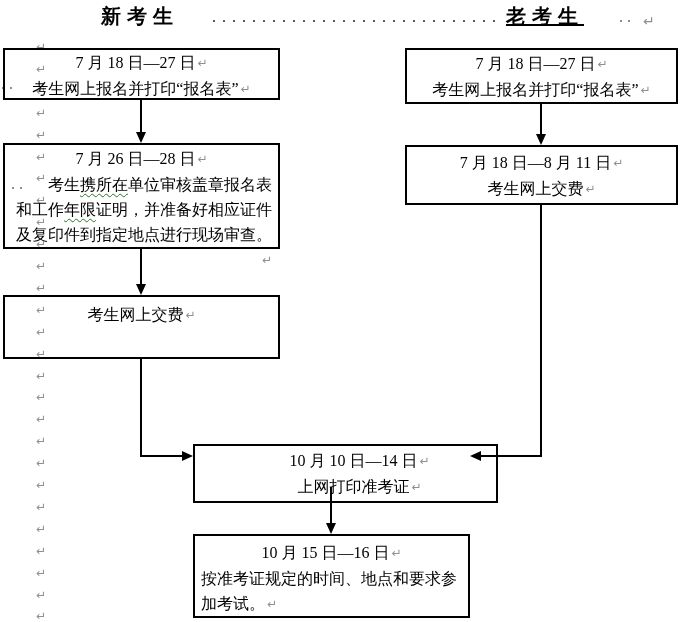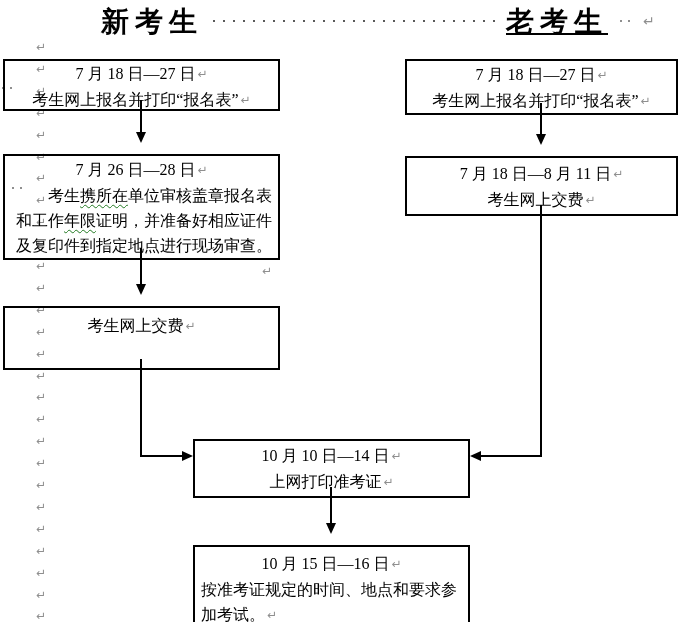"新考生" .hdr { font-size: 28px -> 20px }
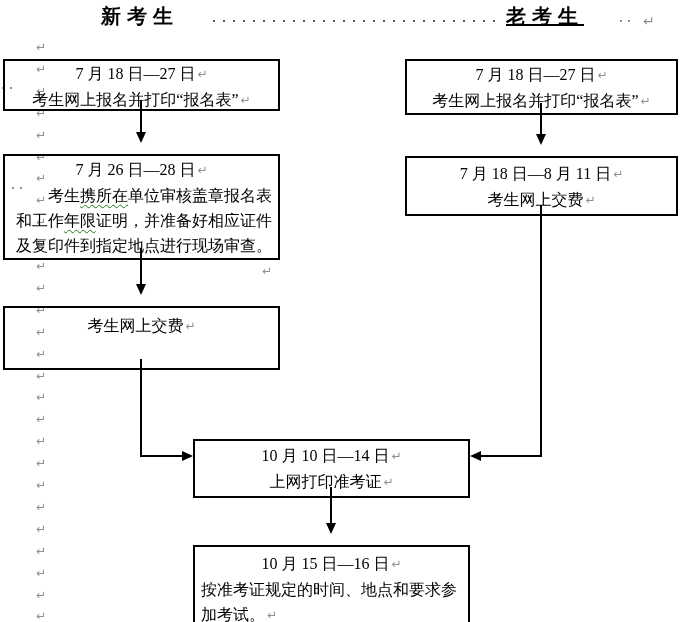"7 月 18 日—27 日" .box { margin-top: 11px -> none }
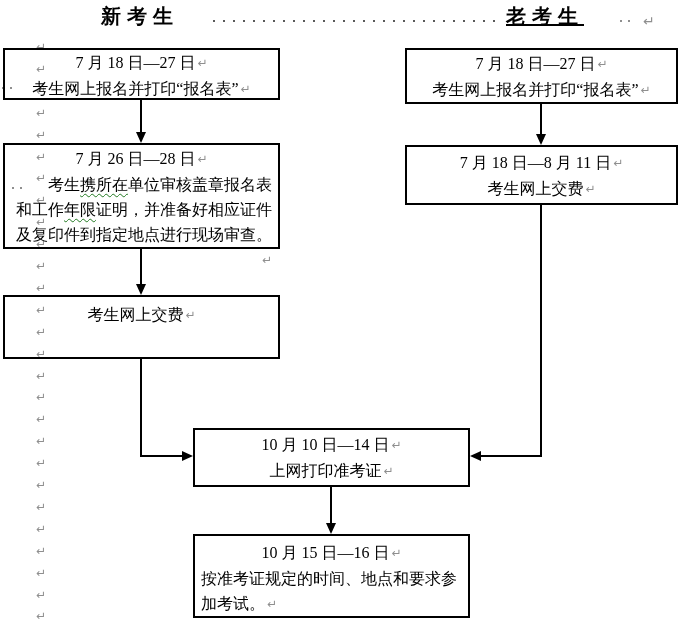"10 月 10 日—14 日" .b-mb1 { padding-left: none -> 28px; top: 428px -> 444px }
